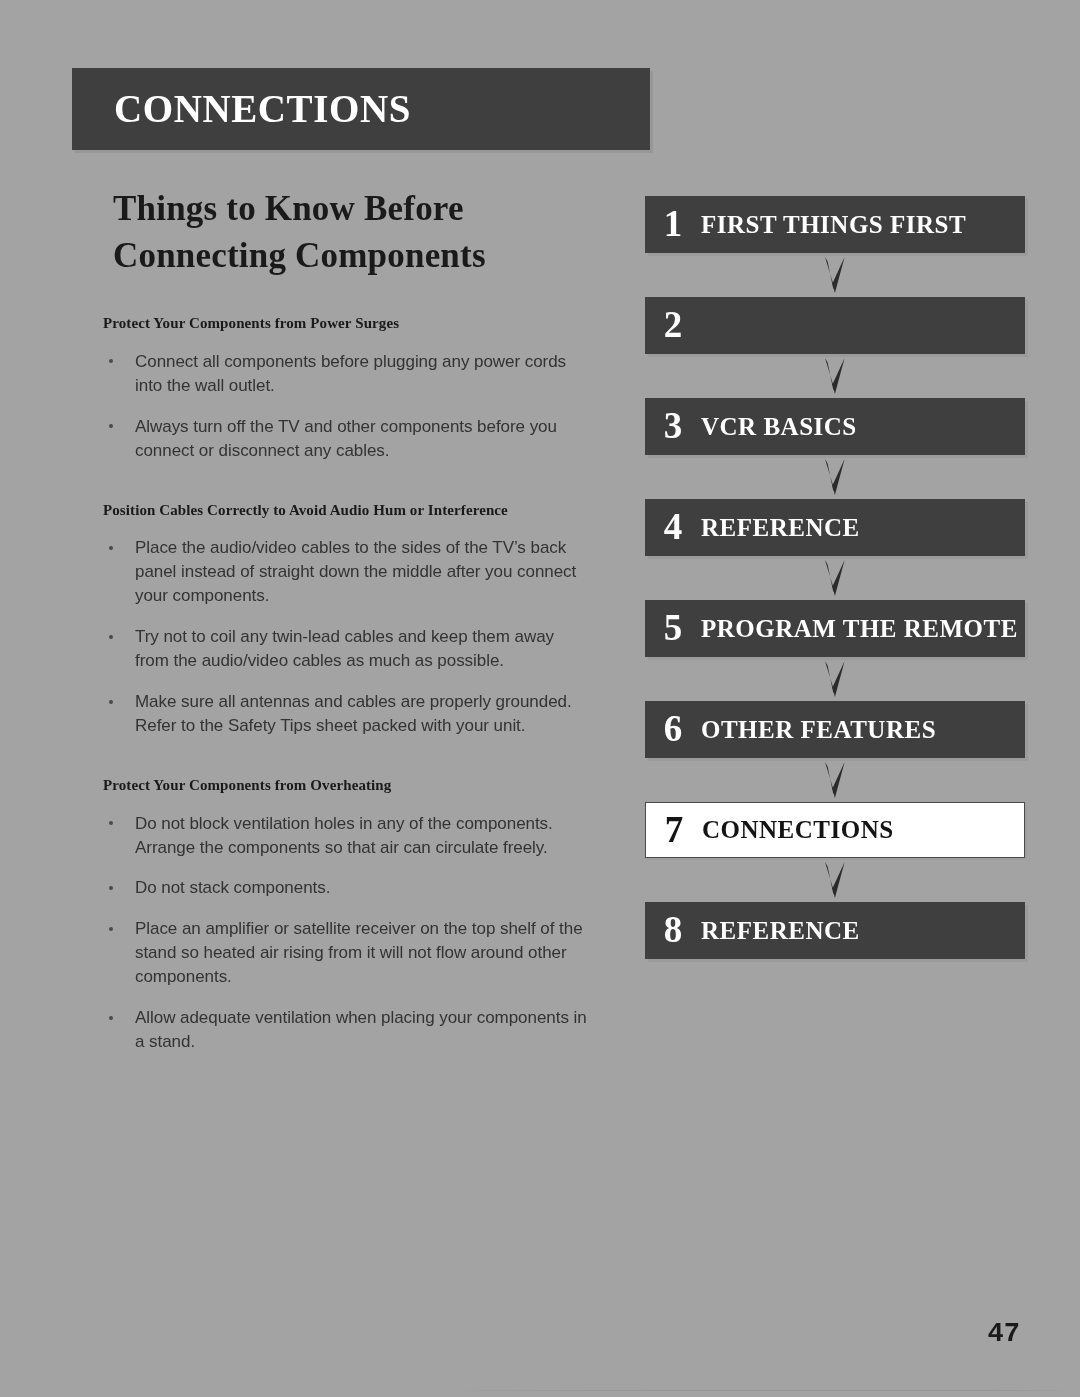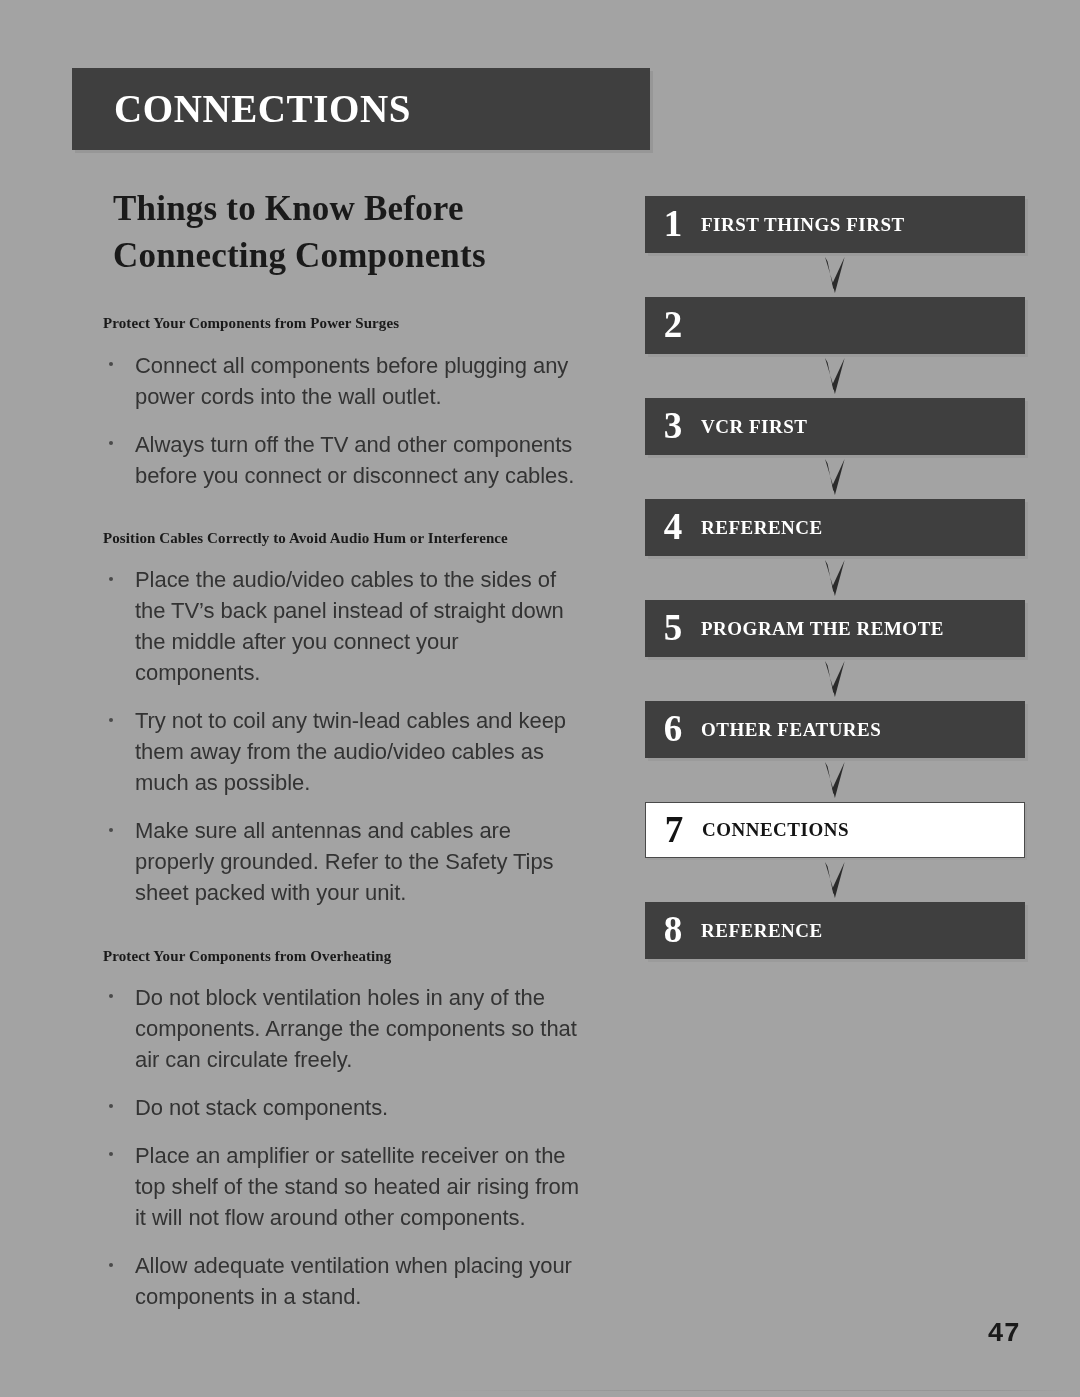"FIRST THINGS FIRST" .nav-label { font-size: 19px -> 25px }
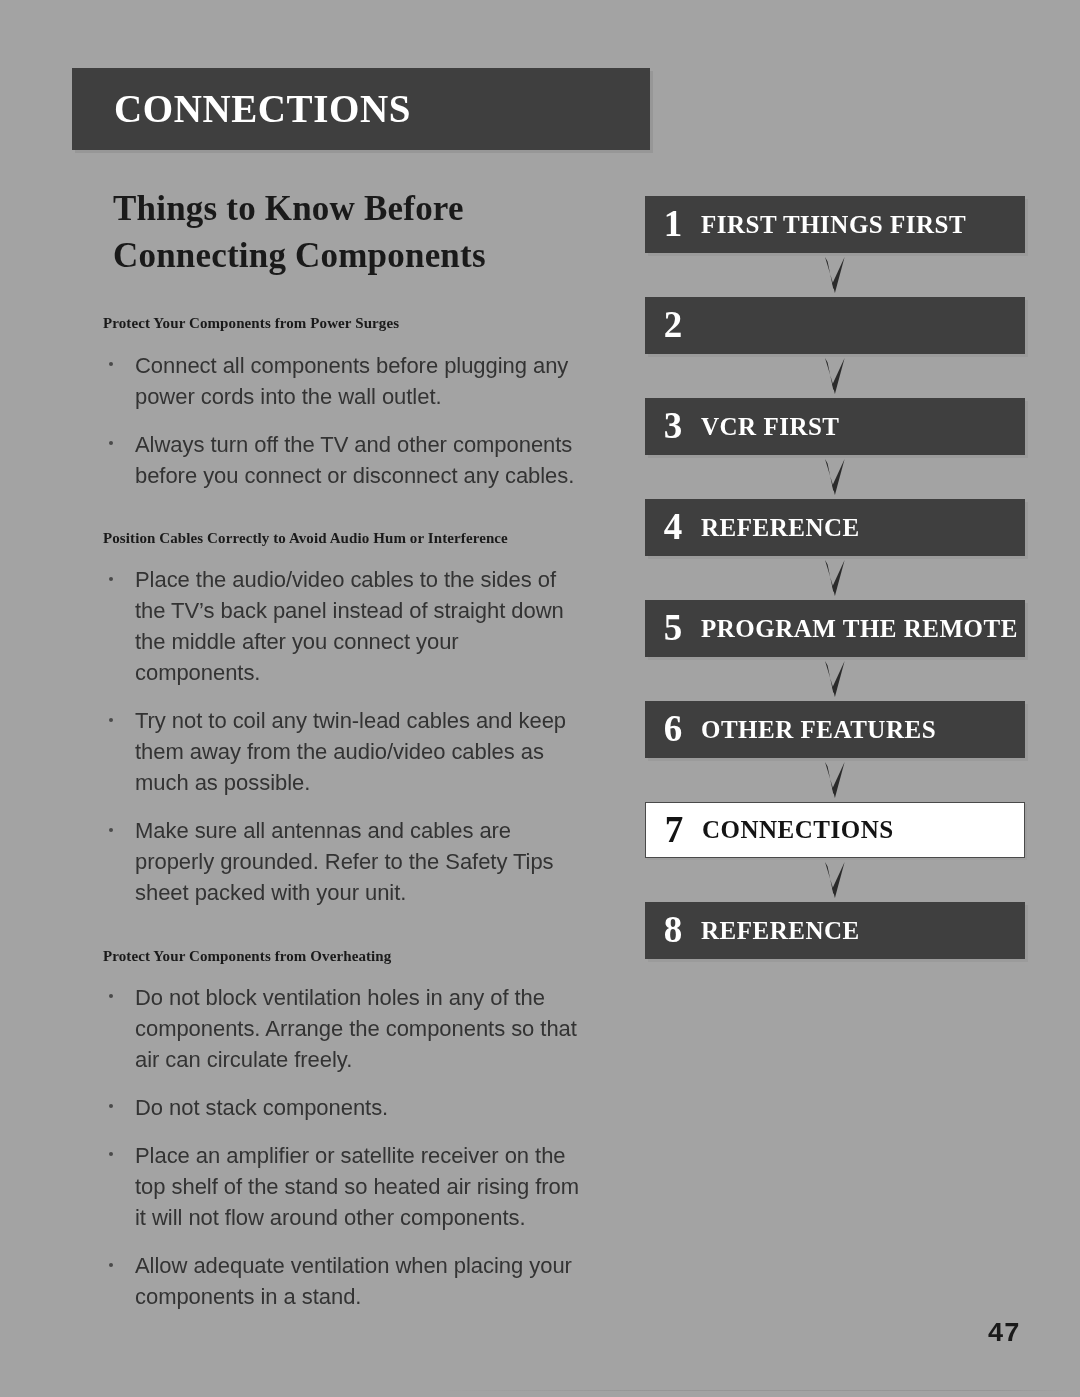"Connect all components before plugging" .bullet-item { font-size: 22px -> 17px }
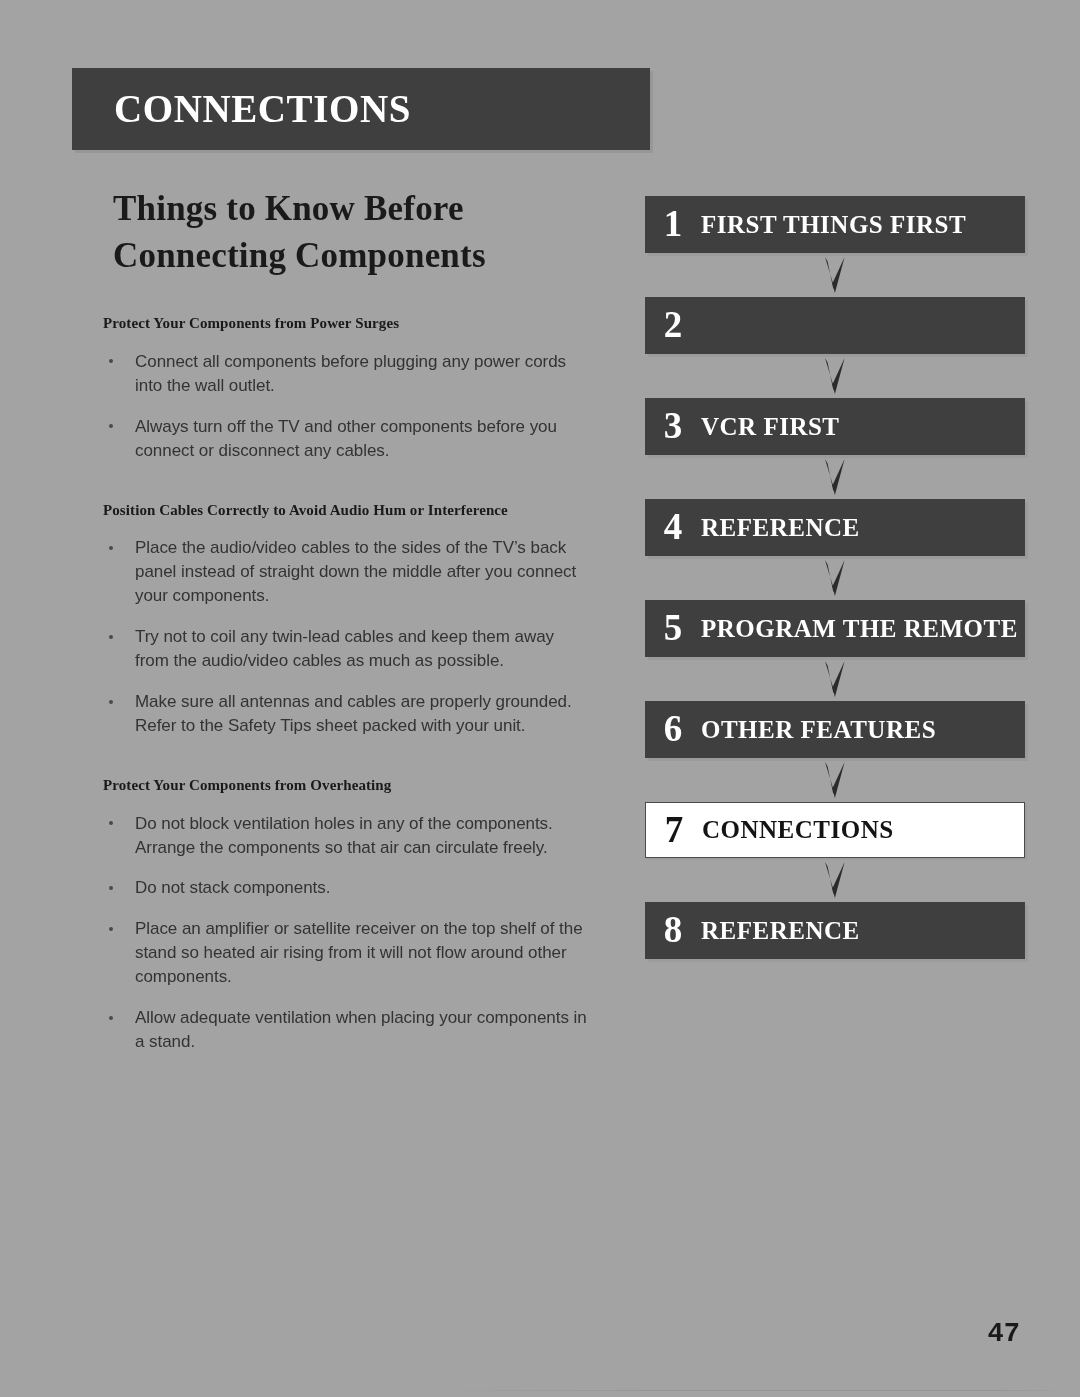"VCR FIRST" span.nav-label { text: FIRST -> BASICS }
